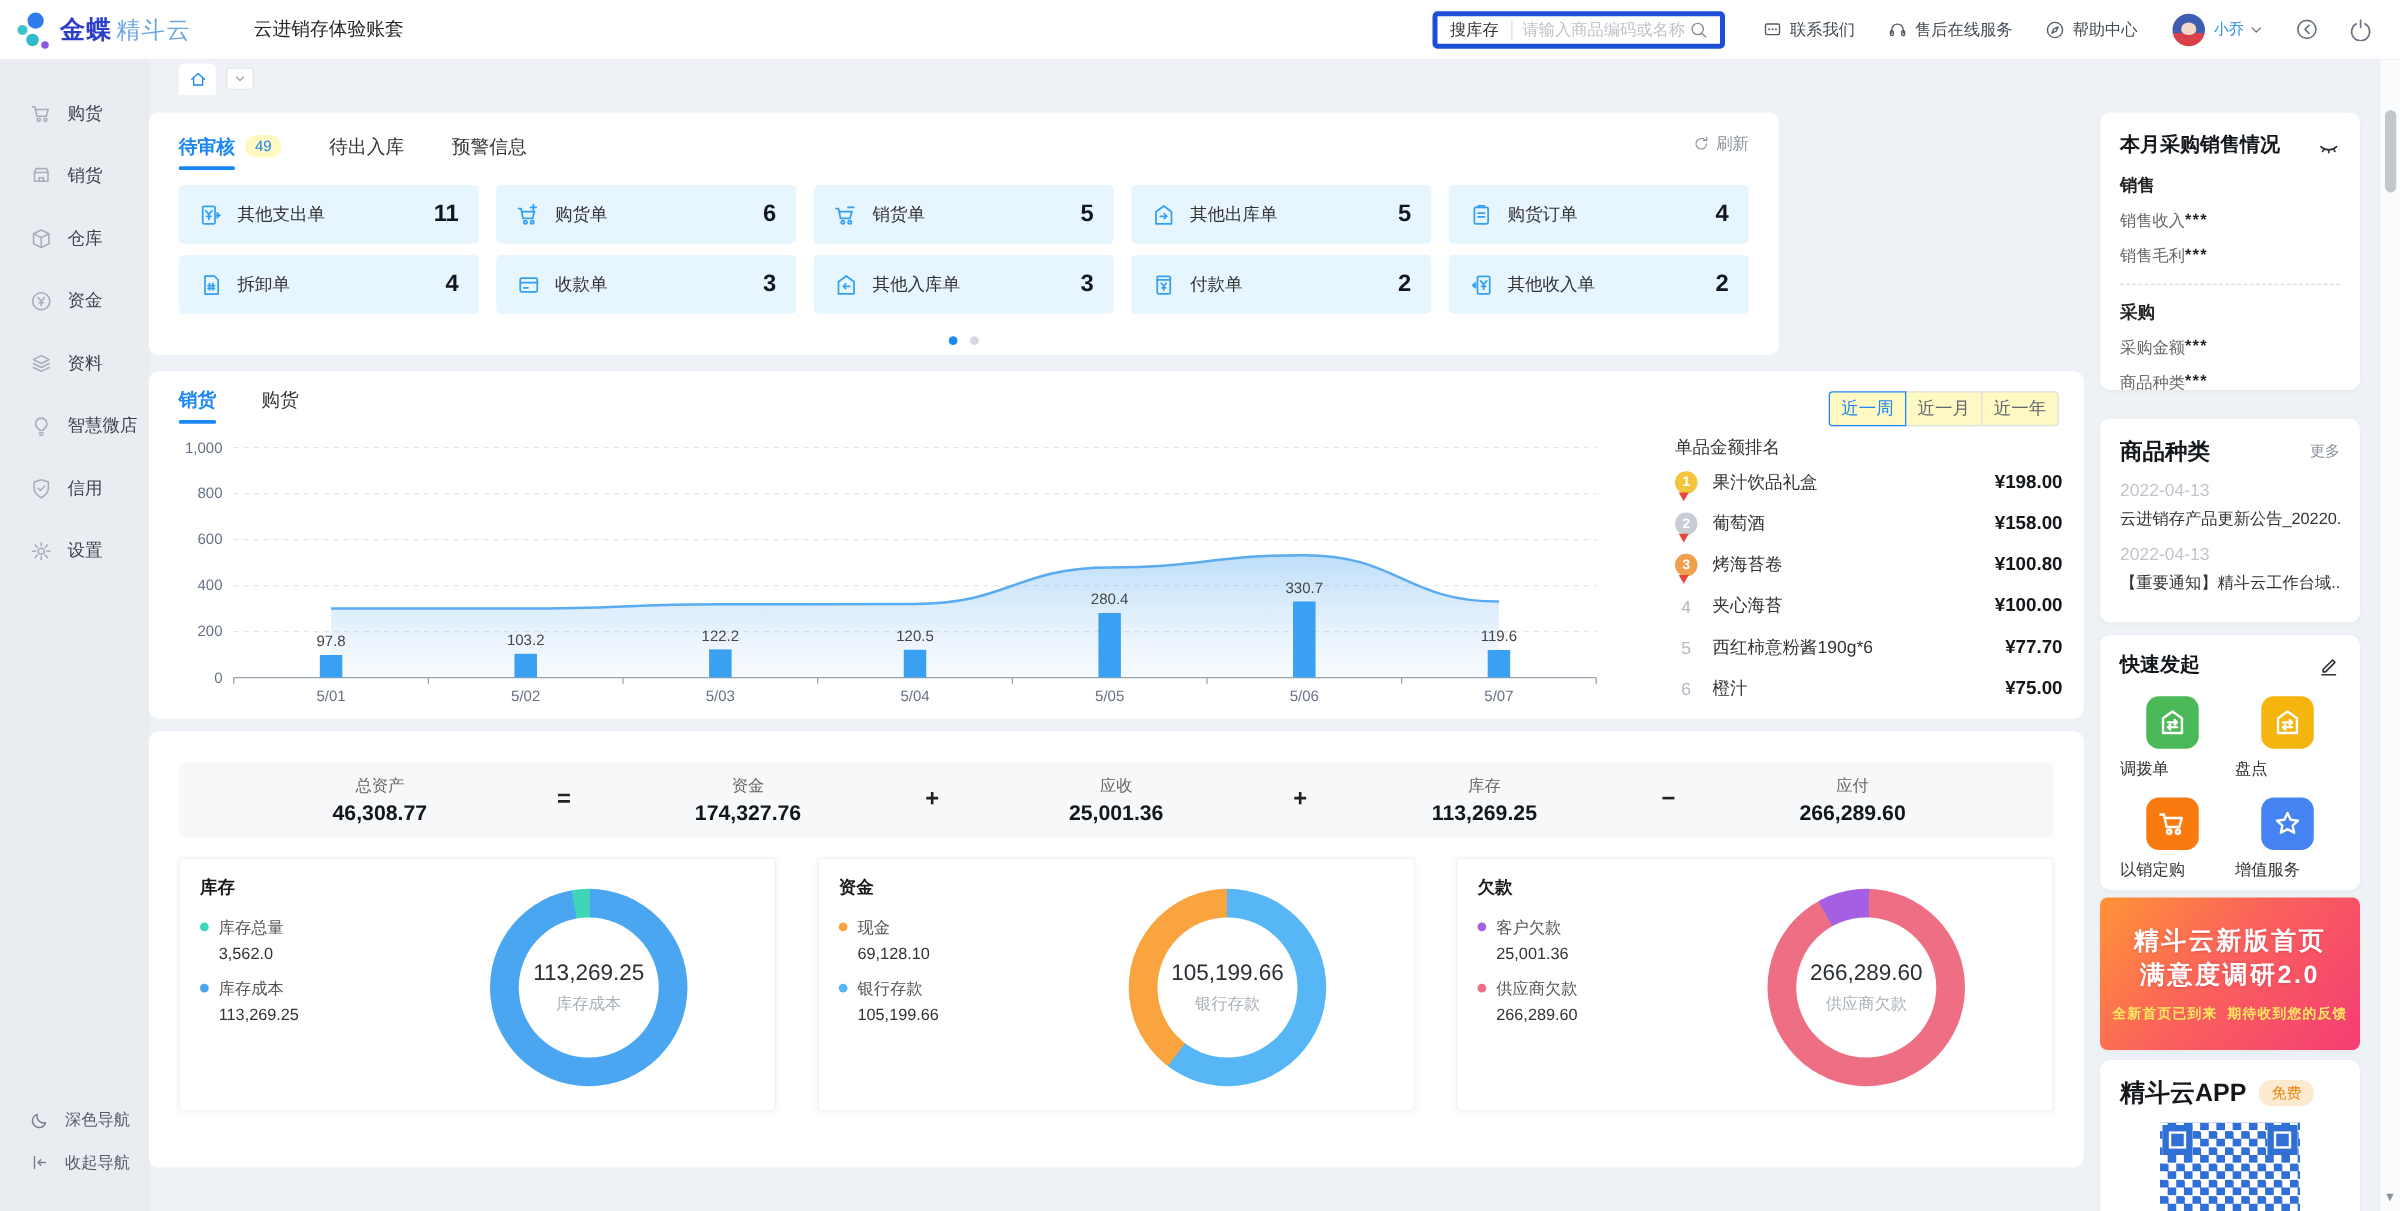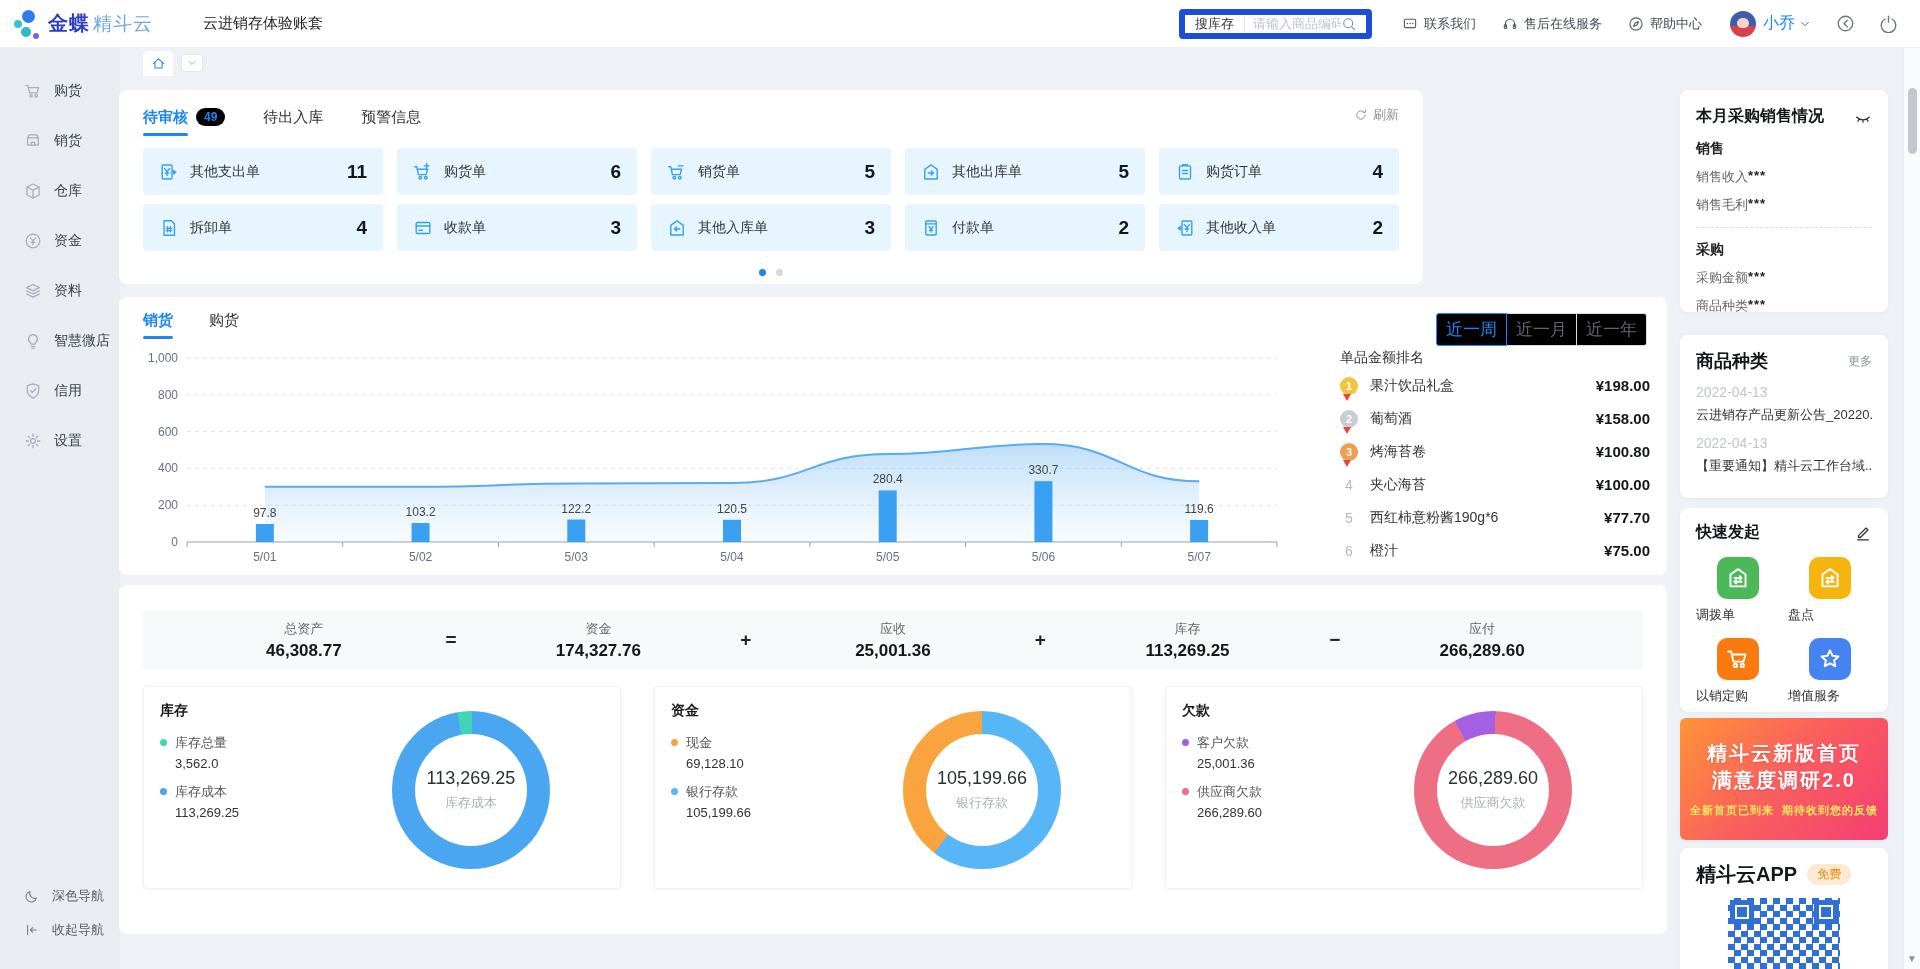"搜库存" .search { border: 6px solid #1d4ed8 -> 4px solid #1d4ed8; width: 193px -> 234px }
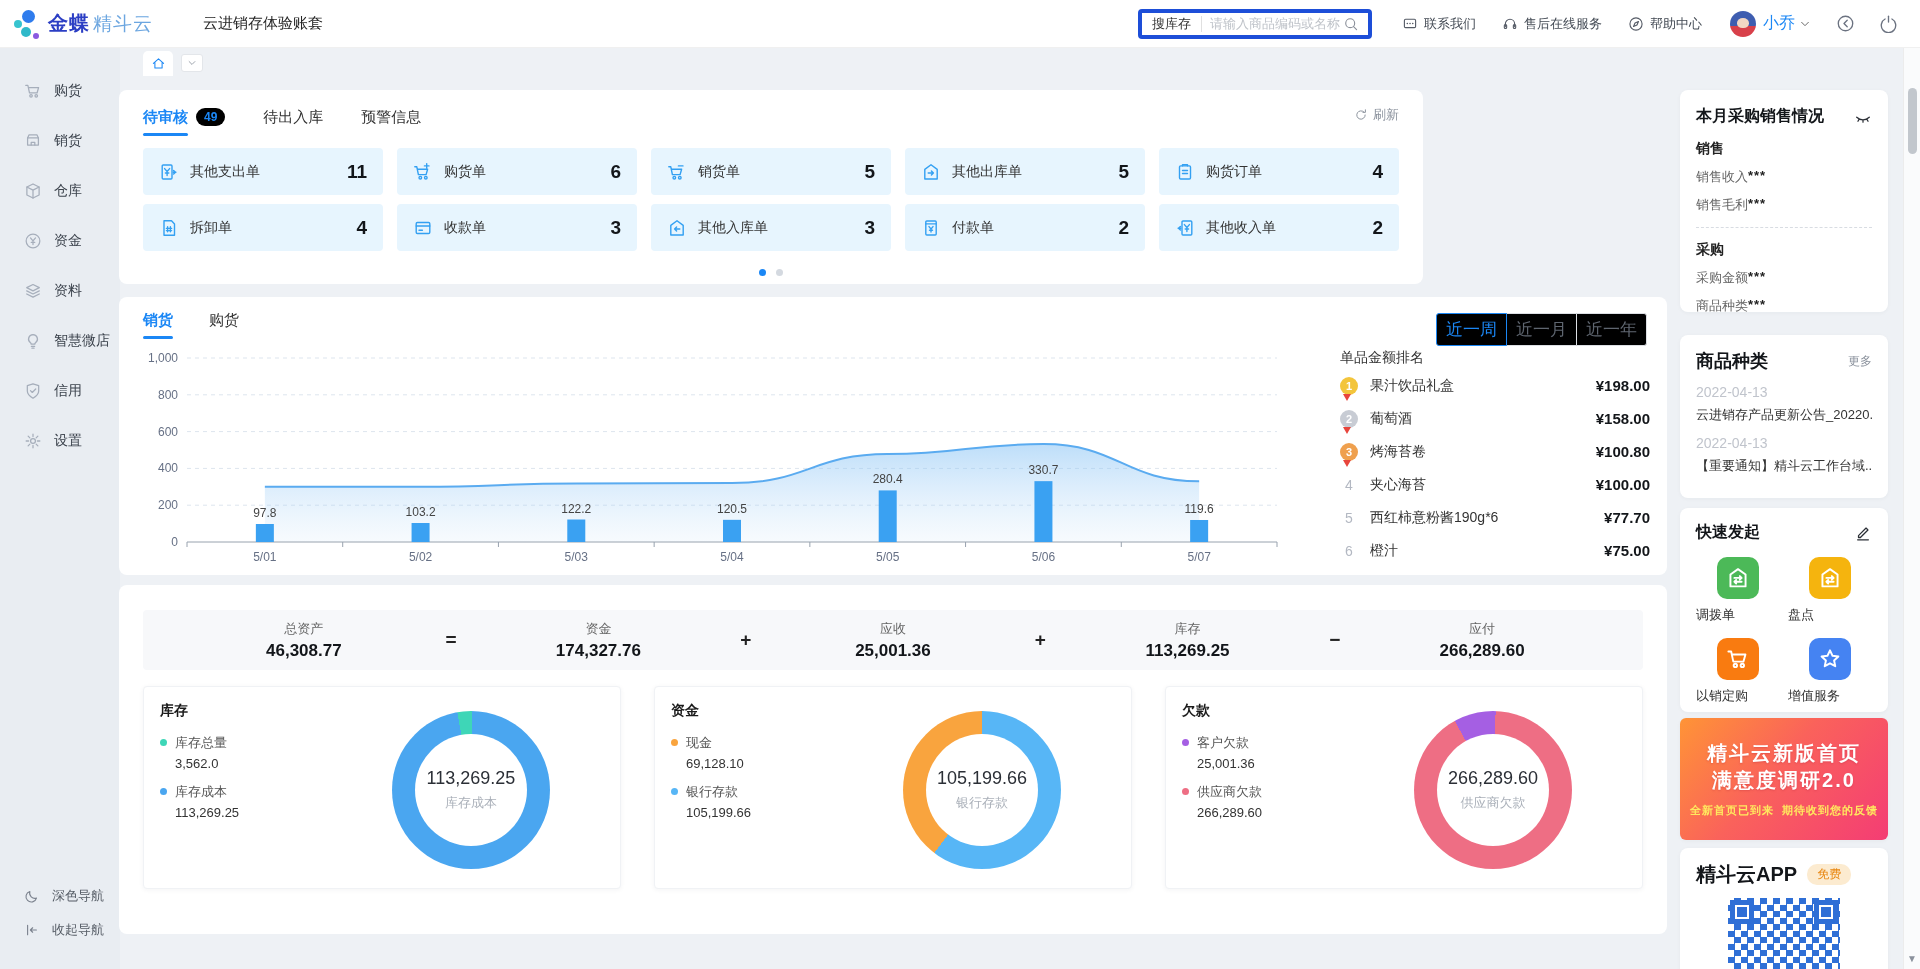"小乔" .uname { font-size: 16px -> 12px }
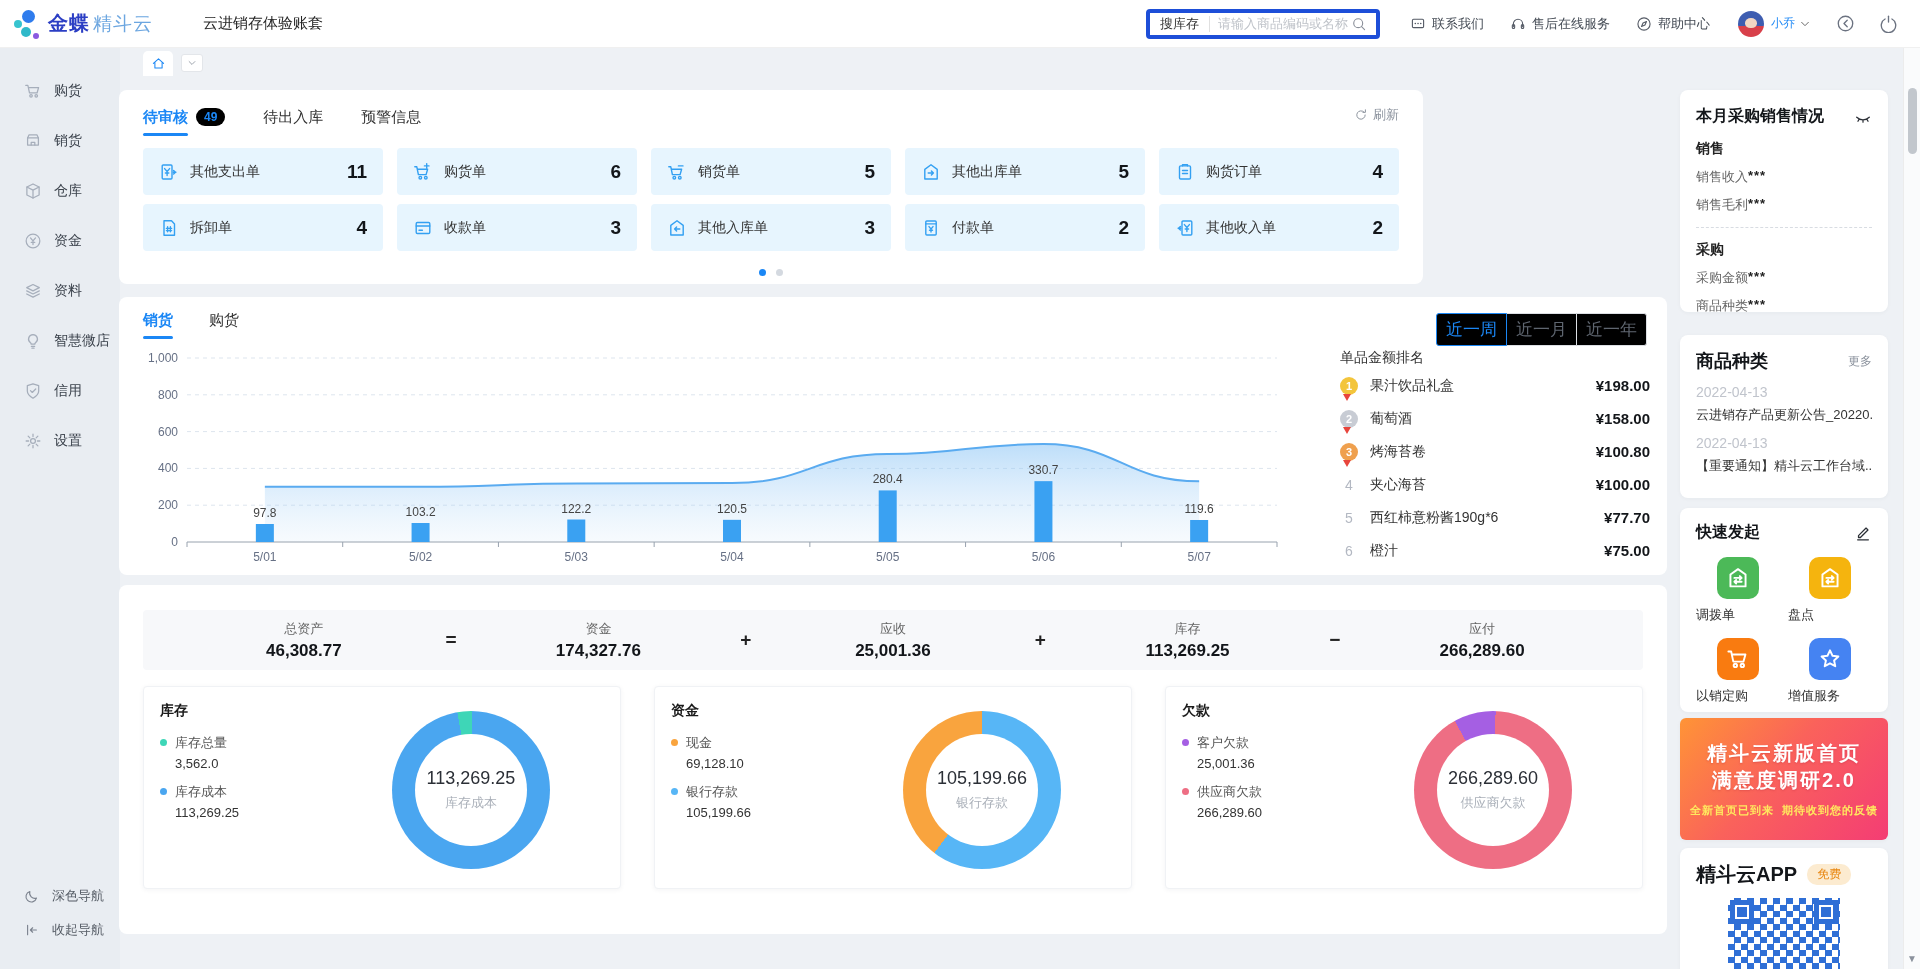"49" .tbadge { background: #000000 -> #fef9c3; font-weight: bold -> normal }
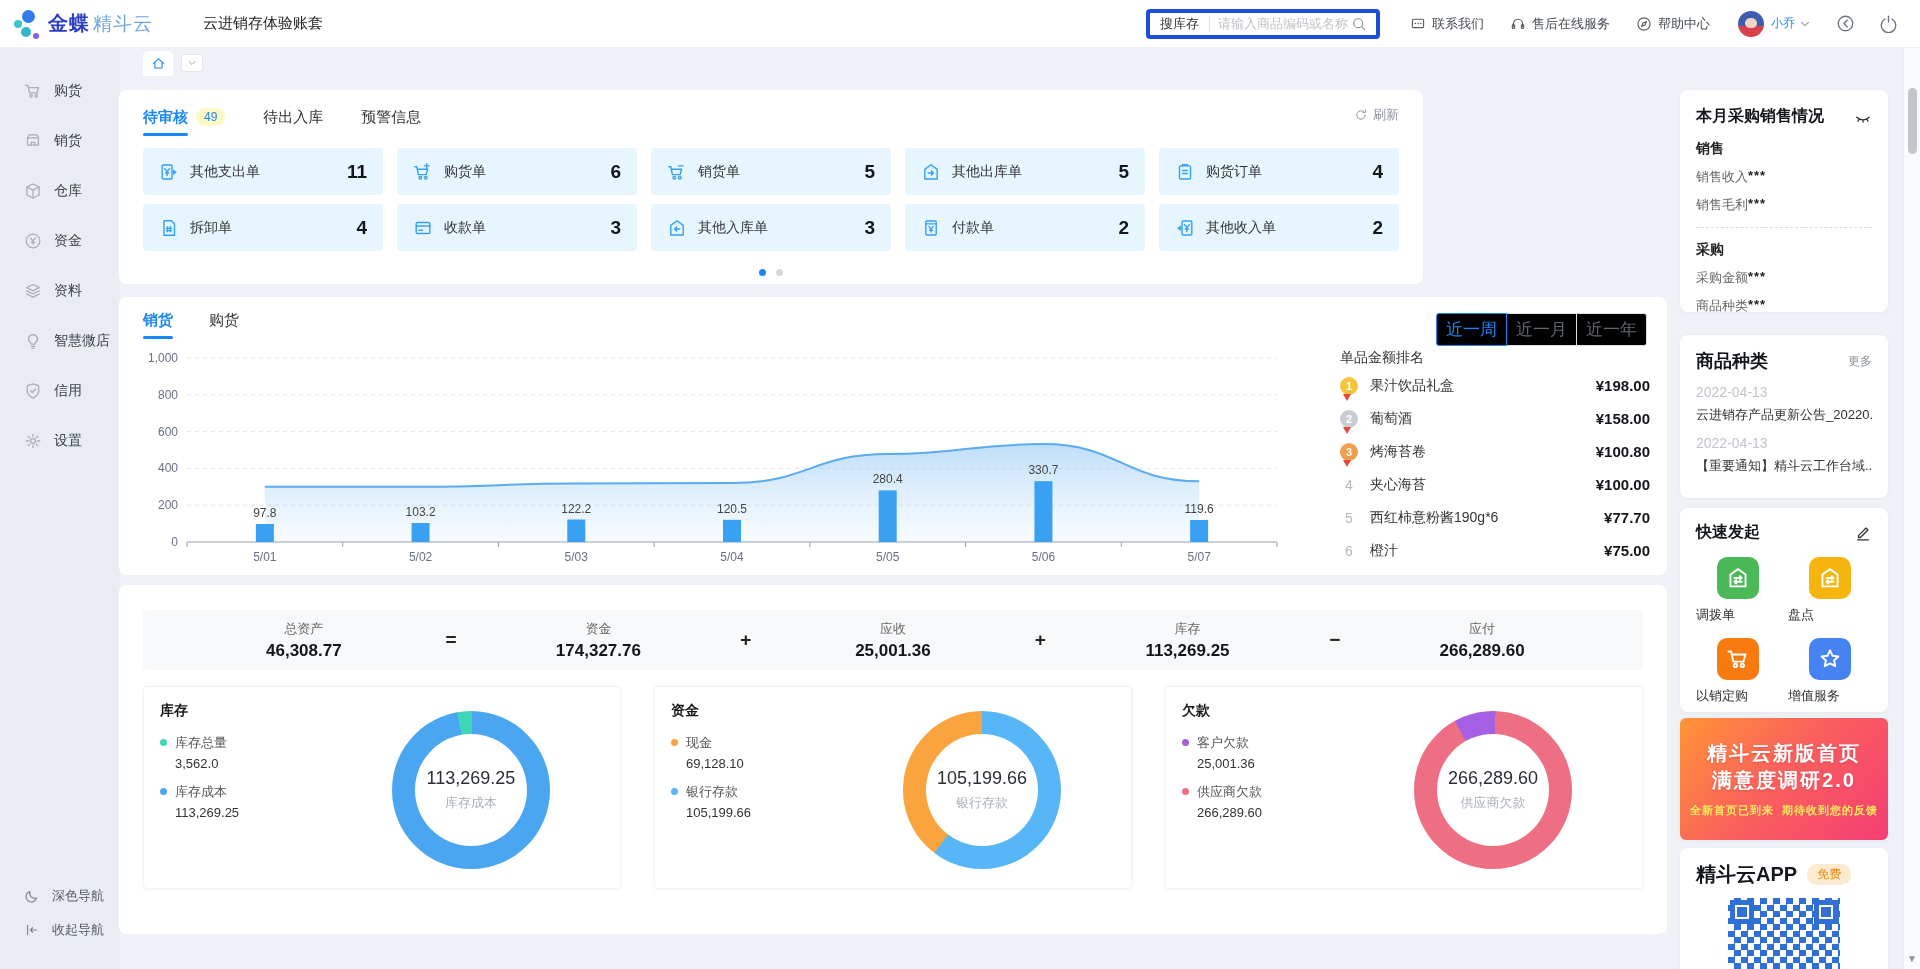"近一周" .rbtn { background: #000000 -> #fef9c3; font-size: 17px -> 14px }
